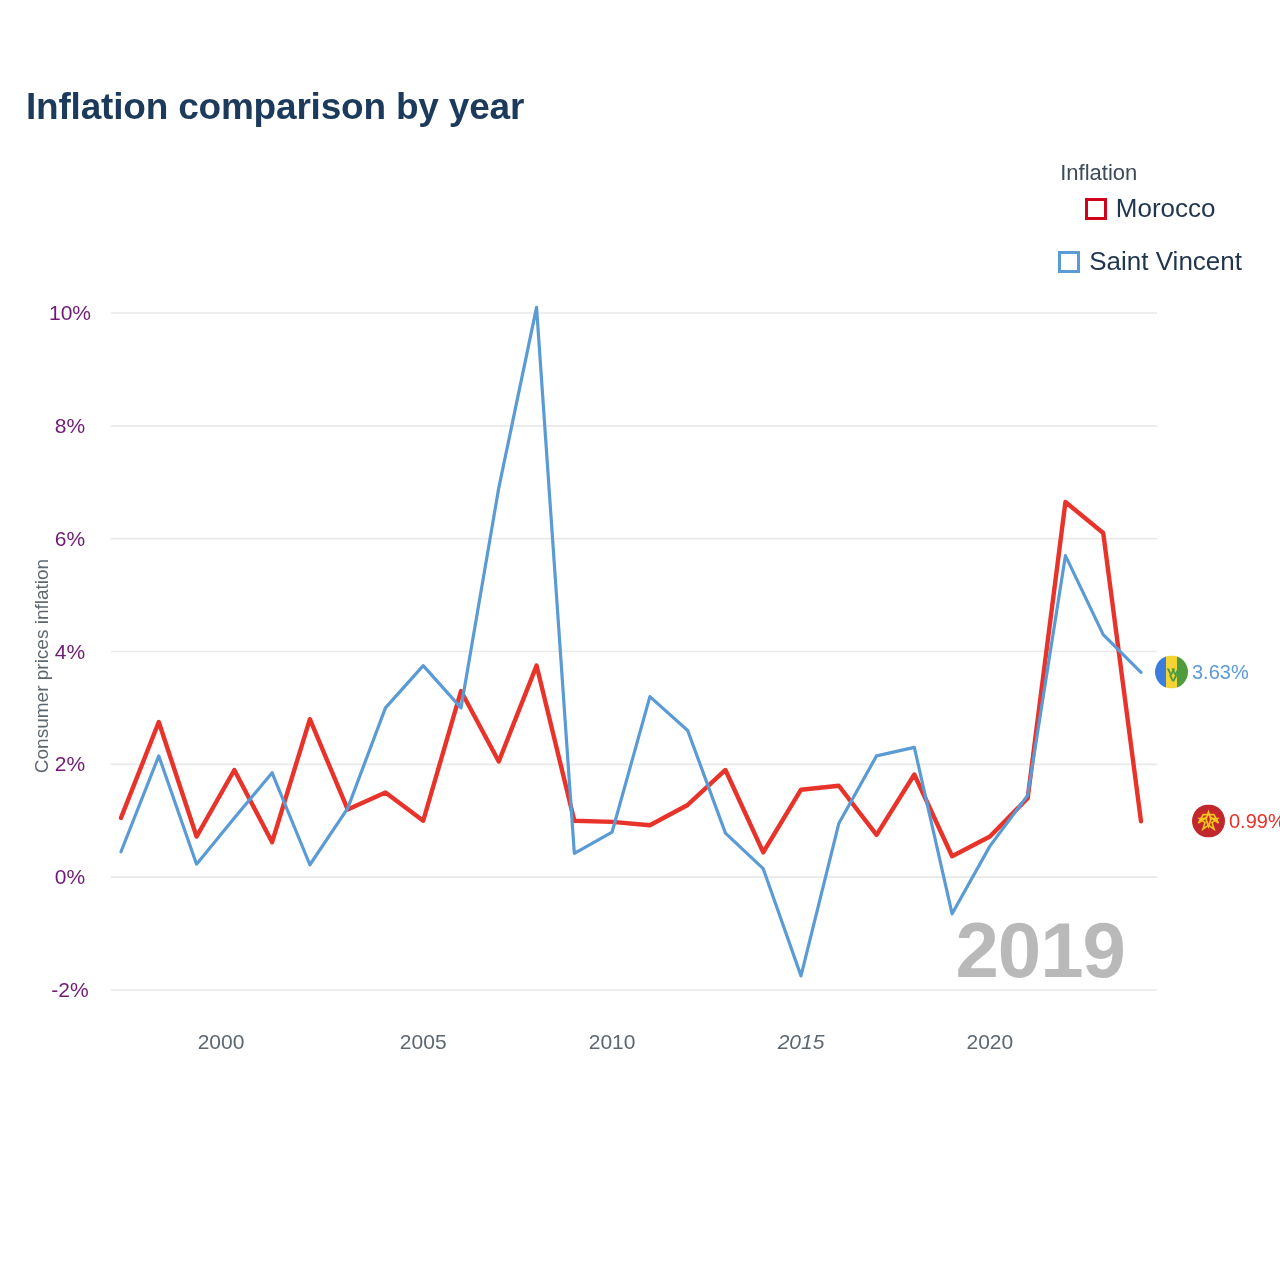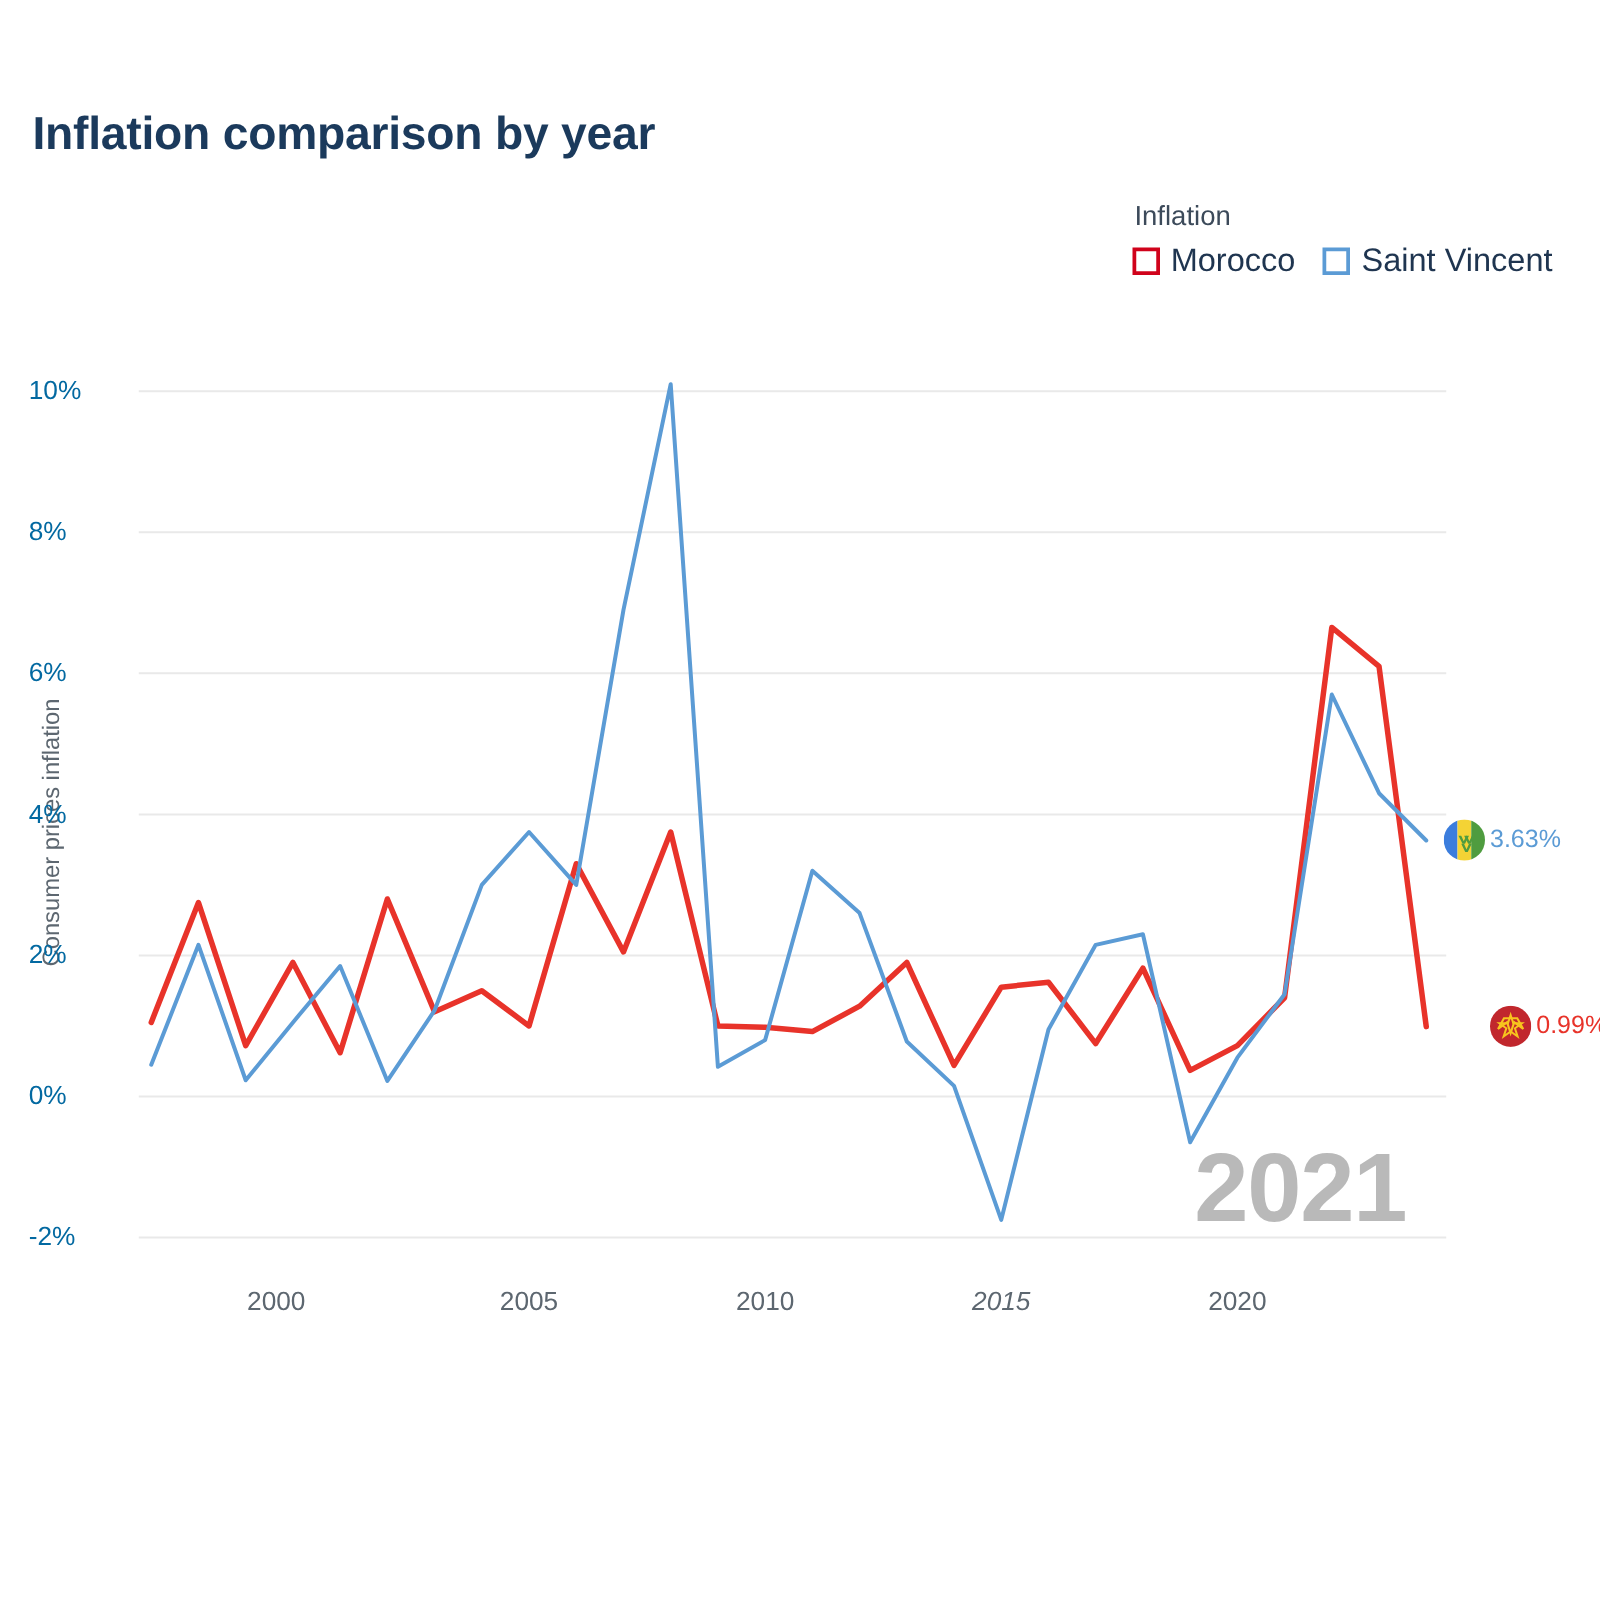"Morocco" .legend-items { flex-direction: row -> column }
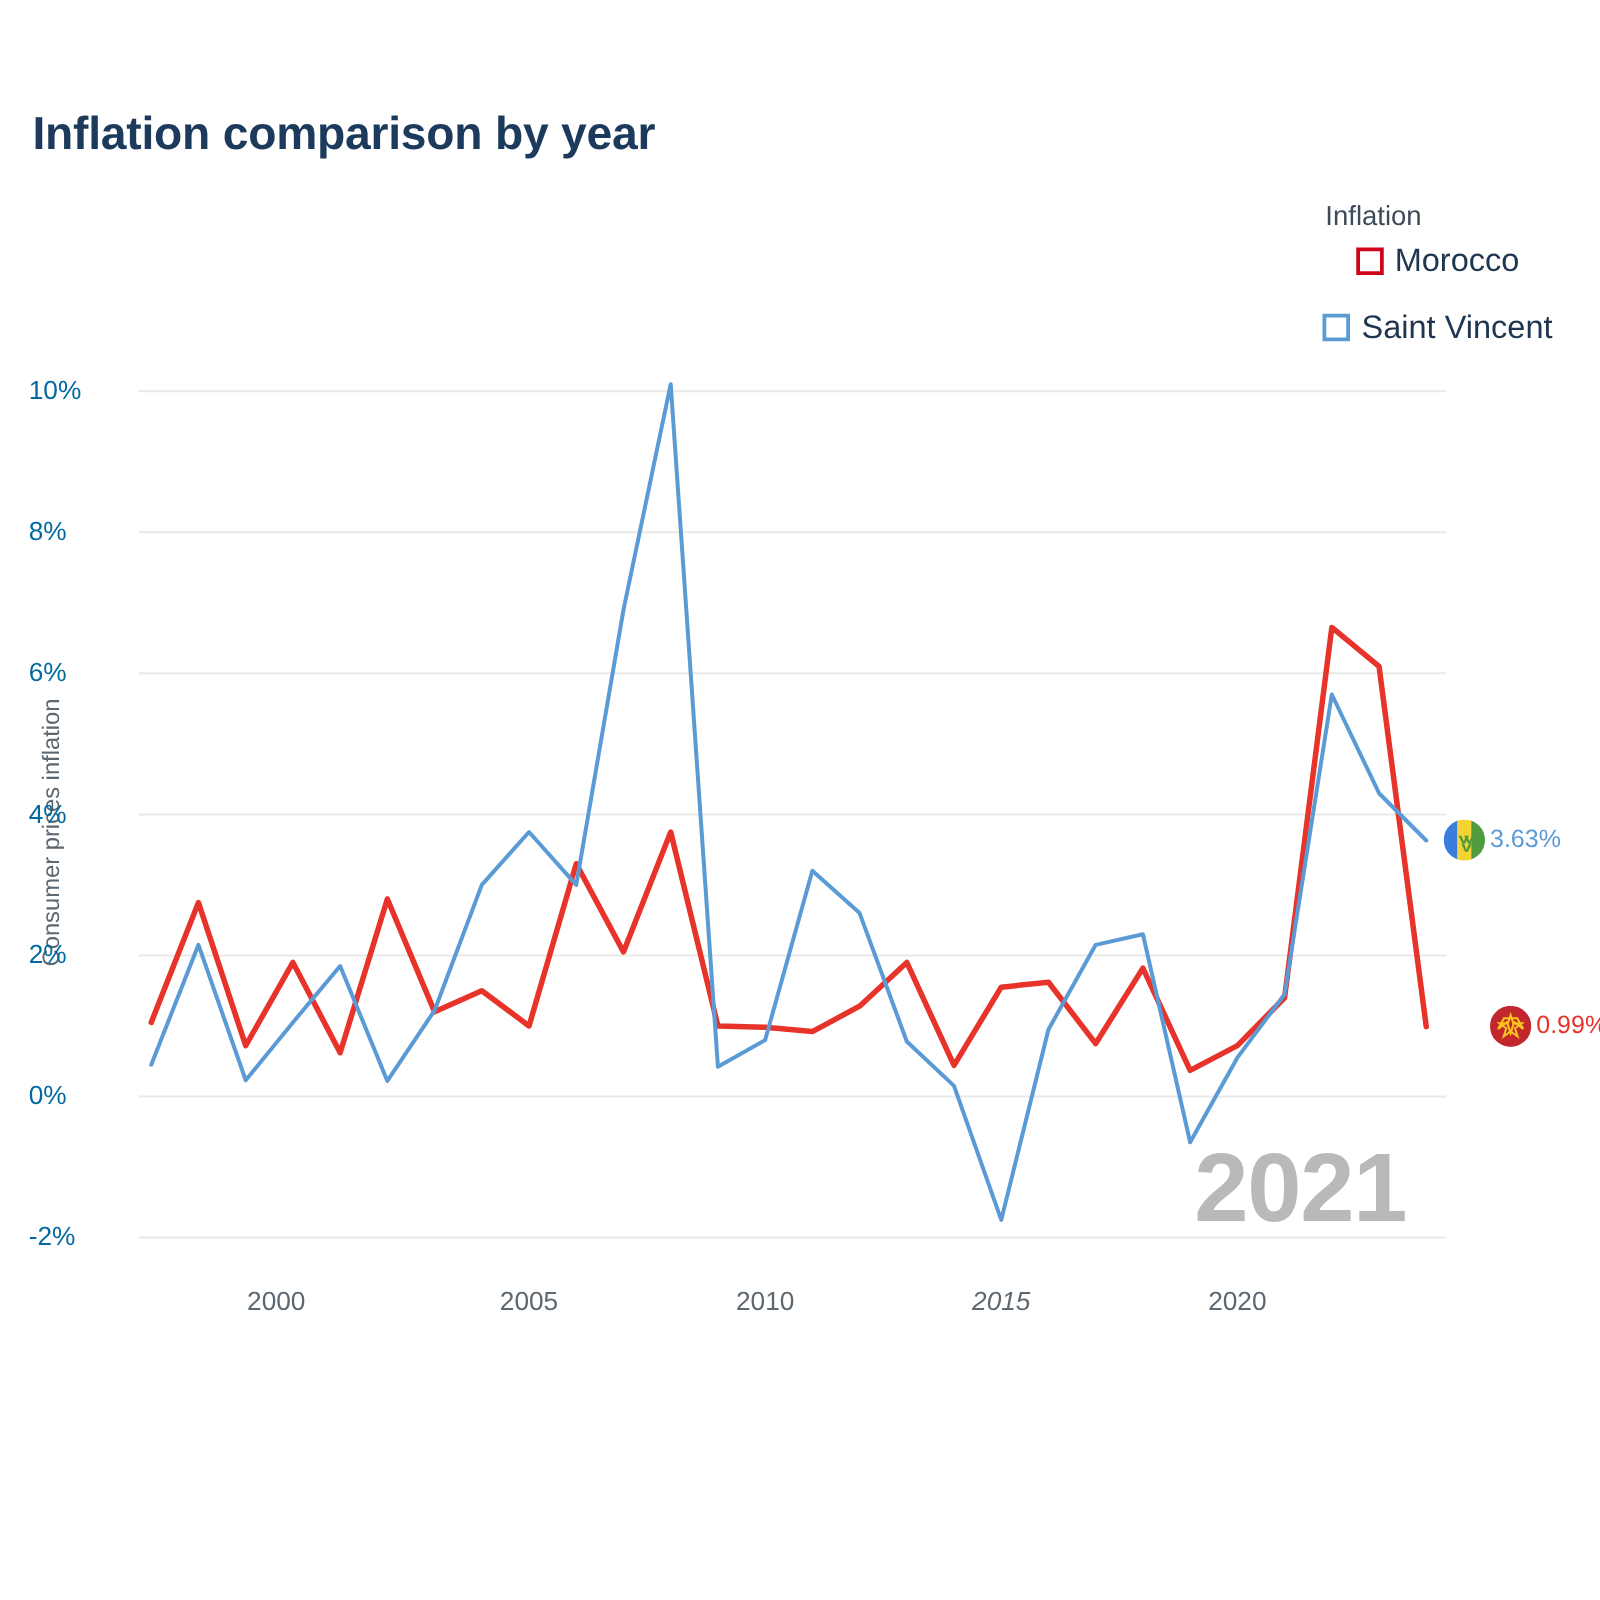"10%" .ytick { color: #0369a1 -> #701a75; right: 12px -> 0; text-align: left -> center }
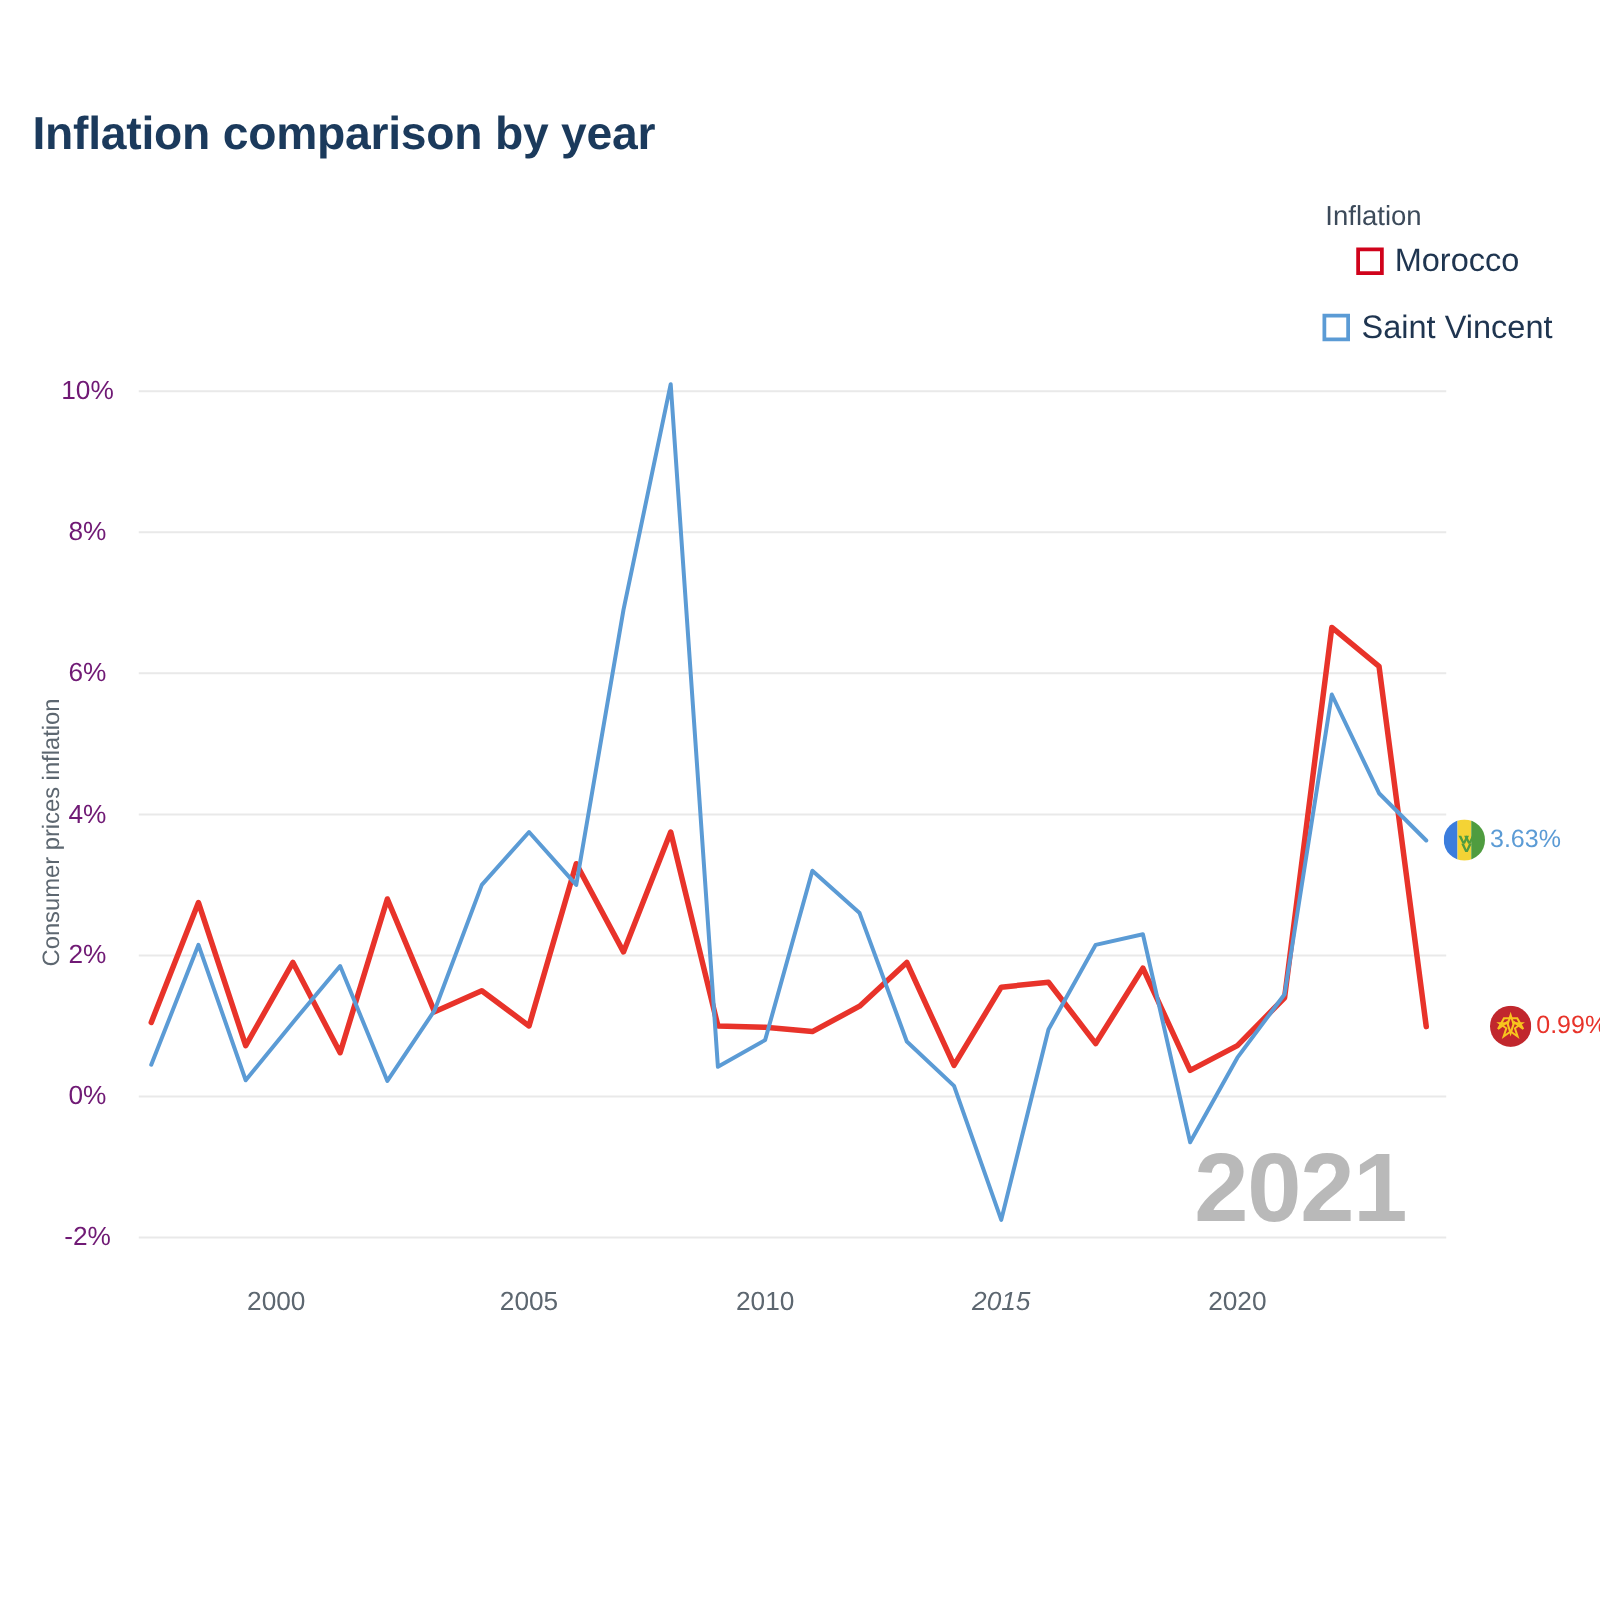"2021" div.watermark { text: 2021 -> 2019 }
